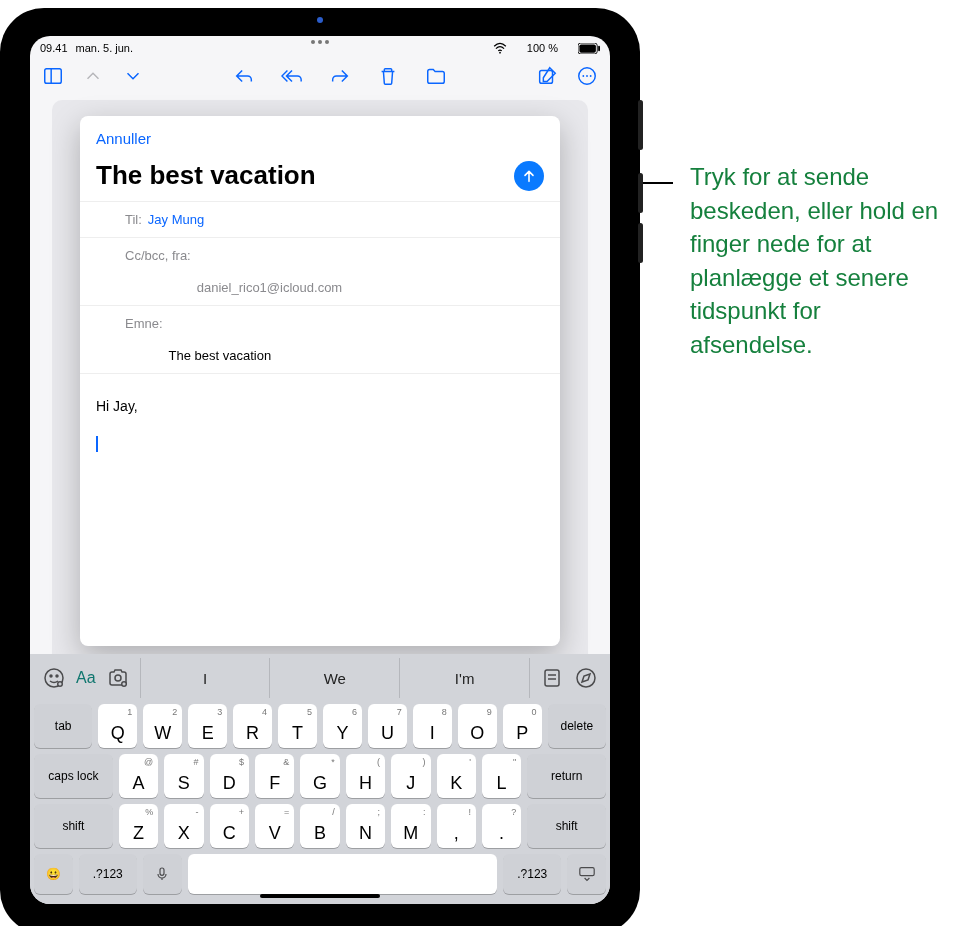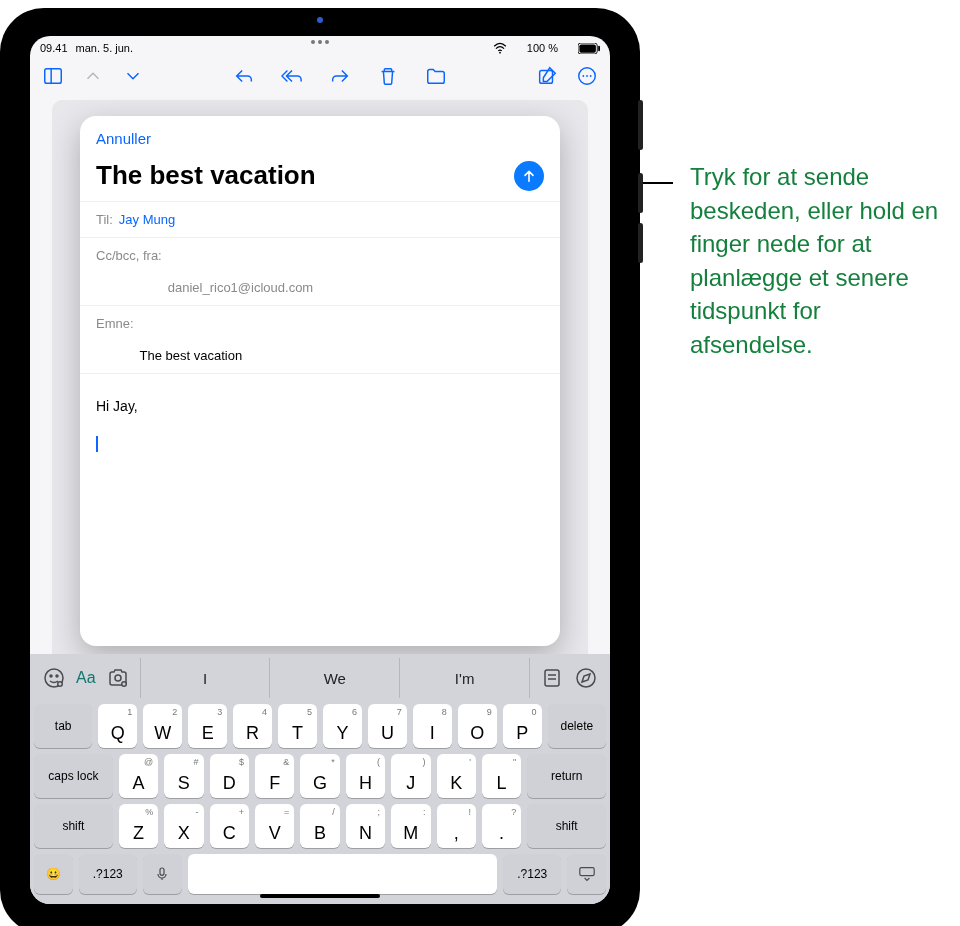"Annuller" .modal { border-radius: 16px -> 8px }
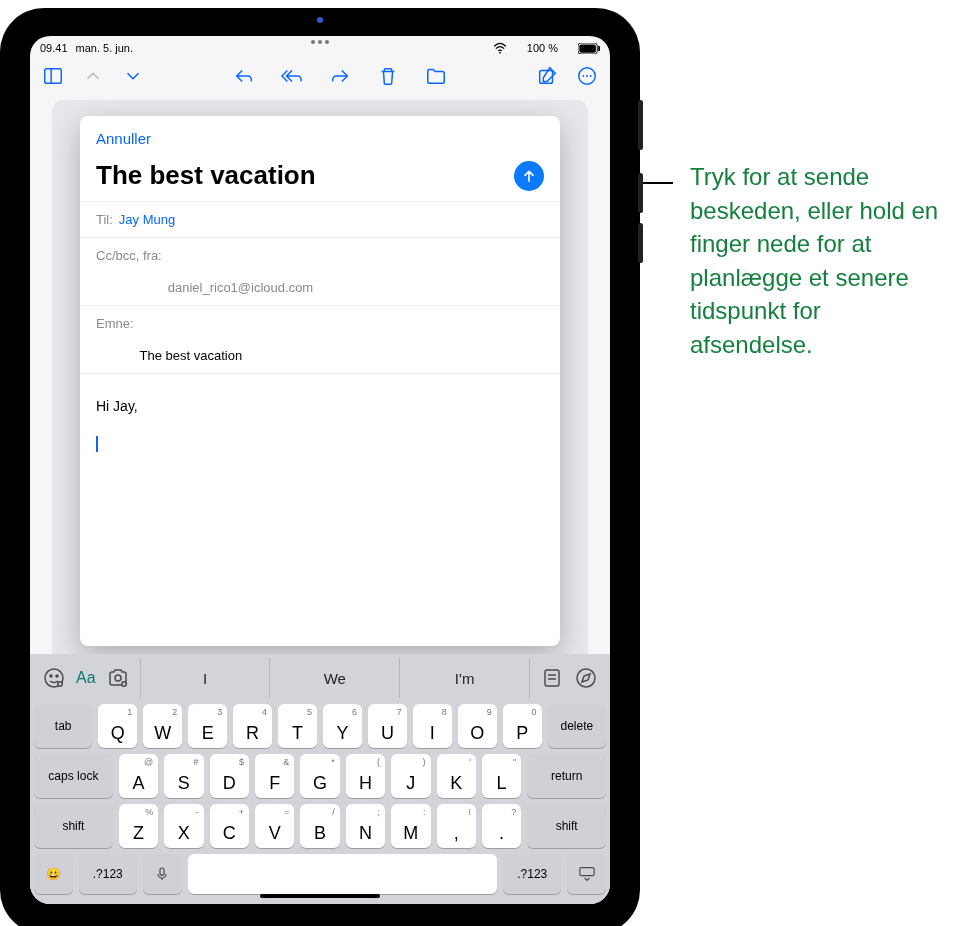"Til:" .field .lbl { margin-left: none -> 29px }
